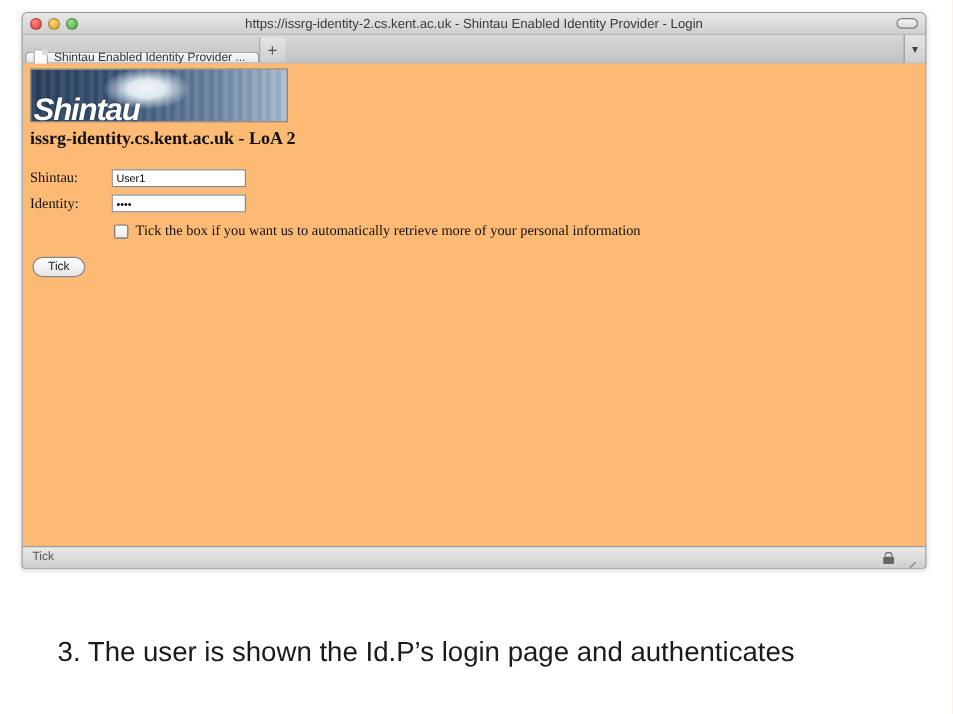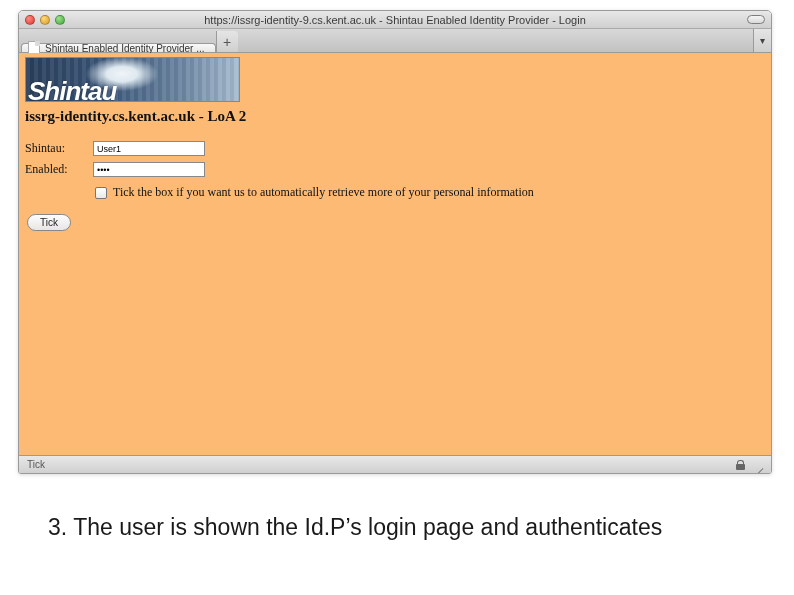"https://issrg-identity-9.cs.kent.ac.uk -" div.window-title { text: https://issrg-identity-9.cs.kent.ac.uk -> https://issrg-identity-2.cs.kent.ac.uk }
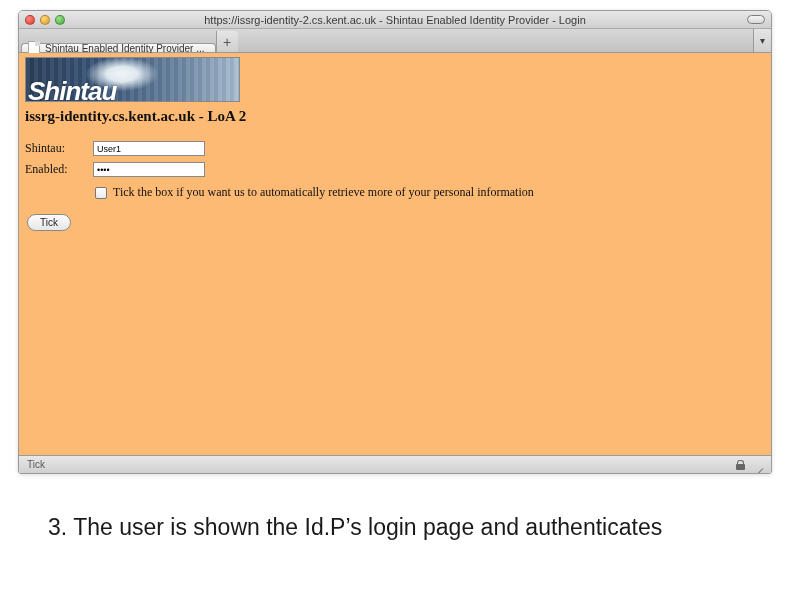"Enabled:" span.form-label { text: Enabled -> Identity }
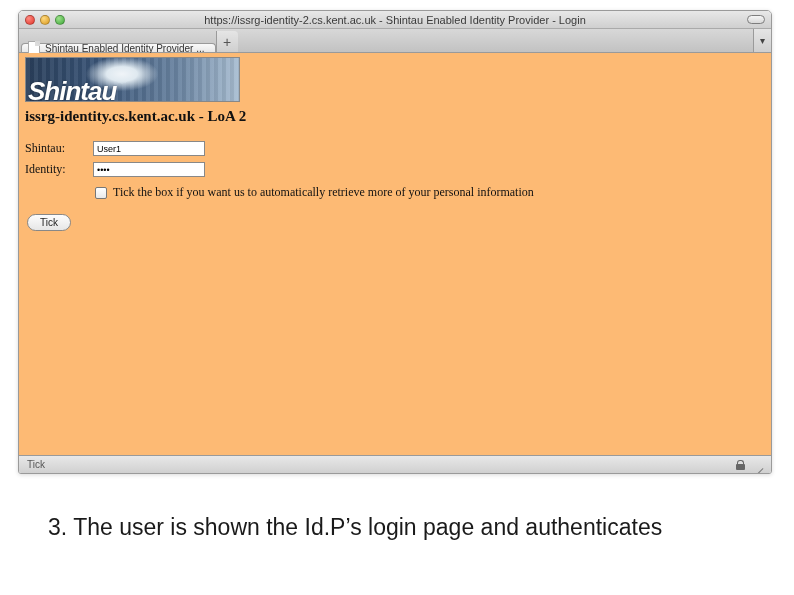"3. The user is shown" .caption { top: 514px -> 530px }
